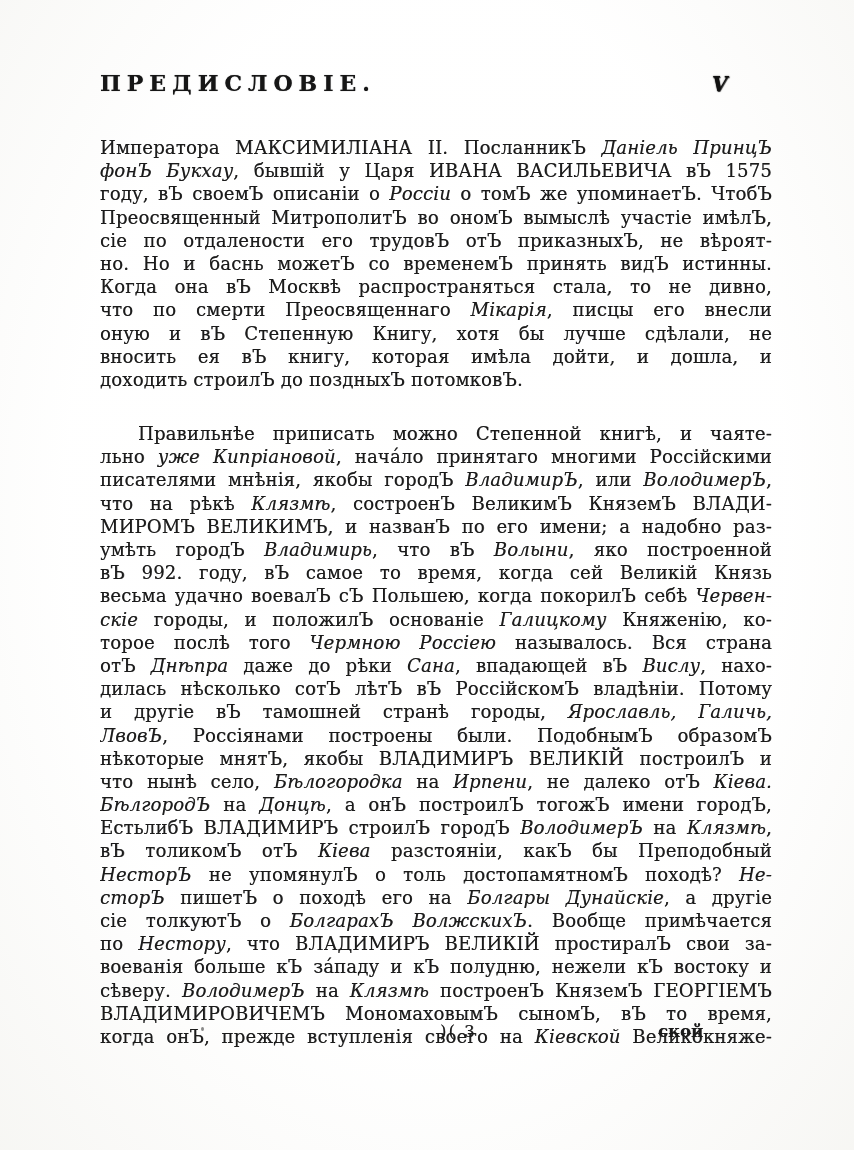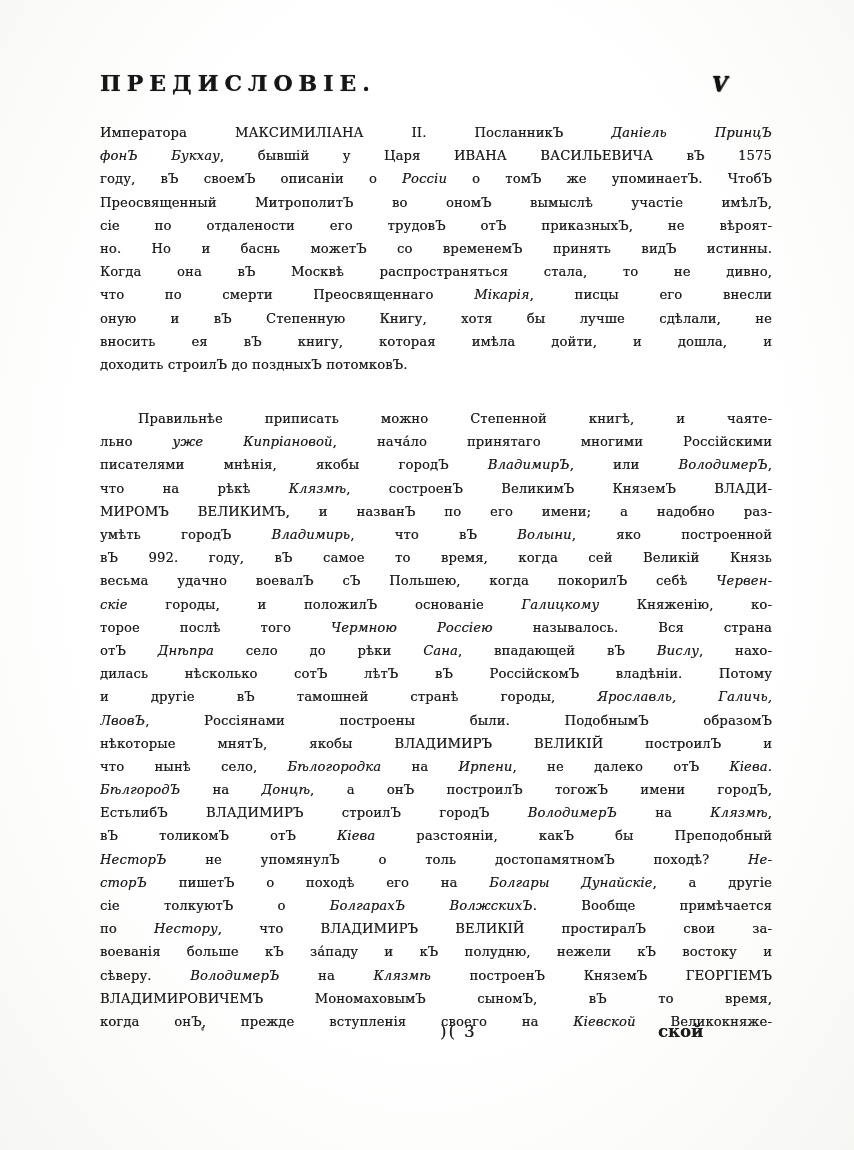"Императора МАКСИМИЛІАНА II. ПосланникЪ" .text-block { font-size: 13px -> 18px; top: 121px -> 136px }
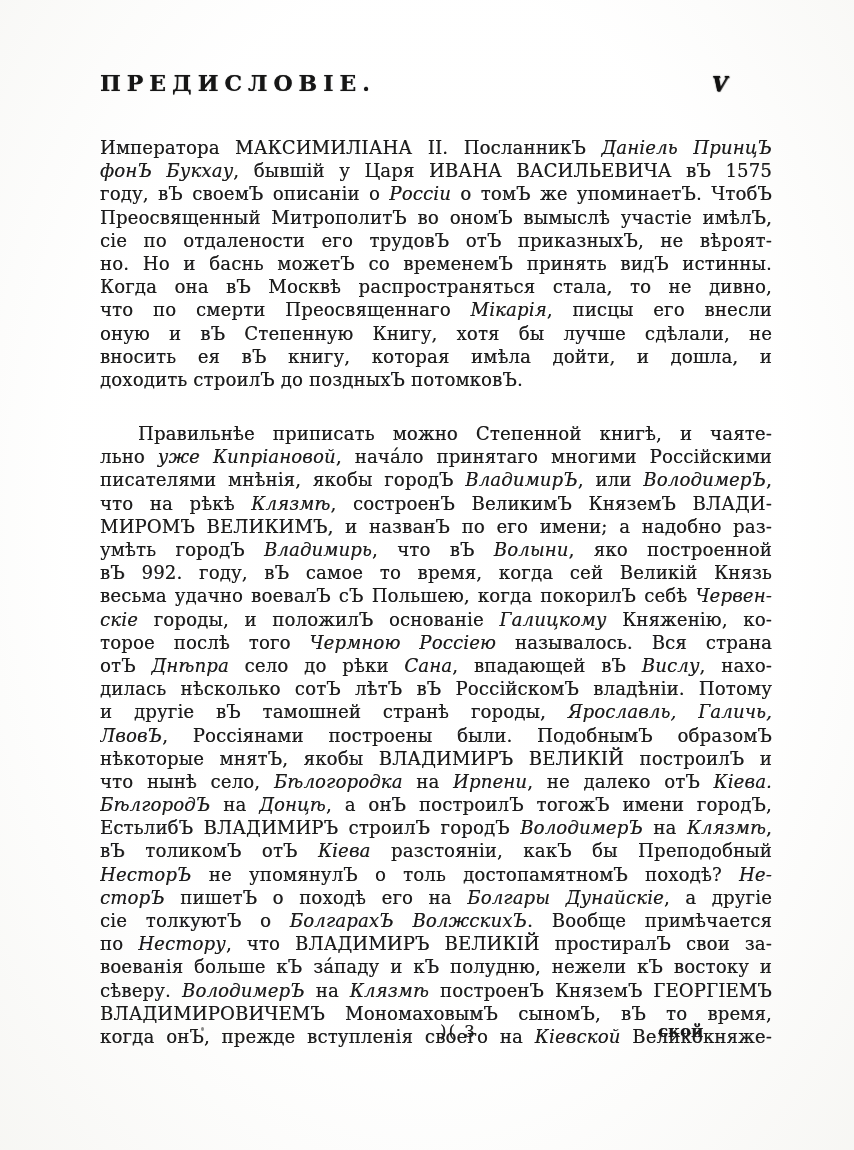"село до рѣки" span { text: село -> даже }
